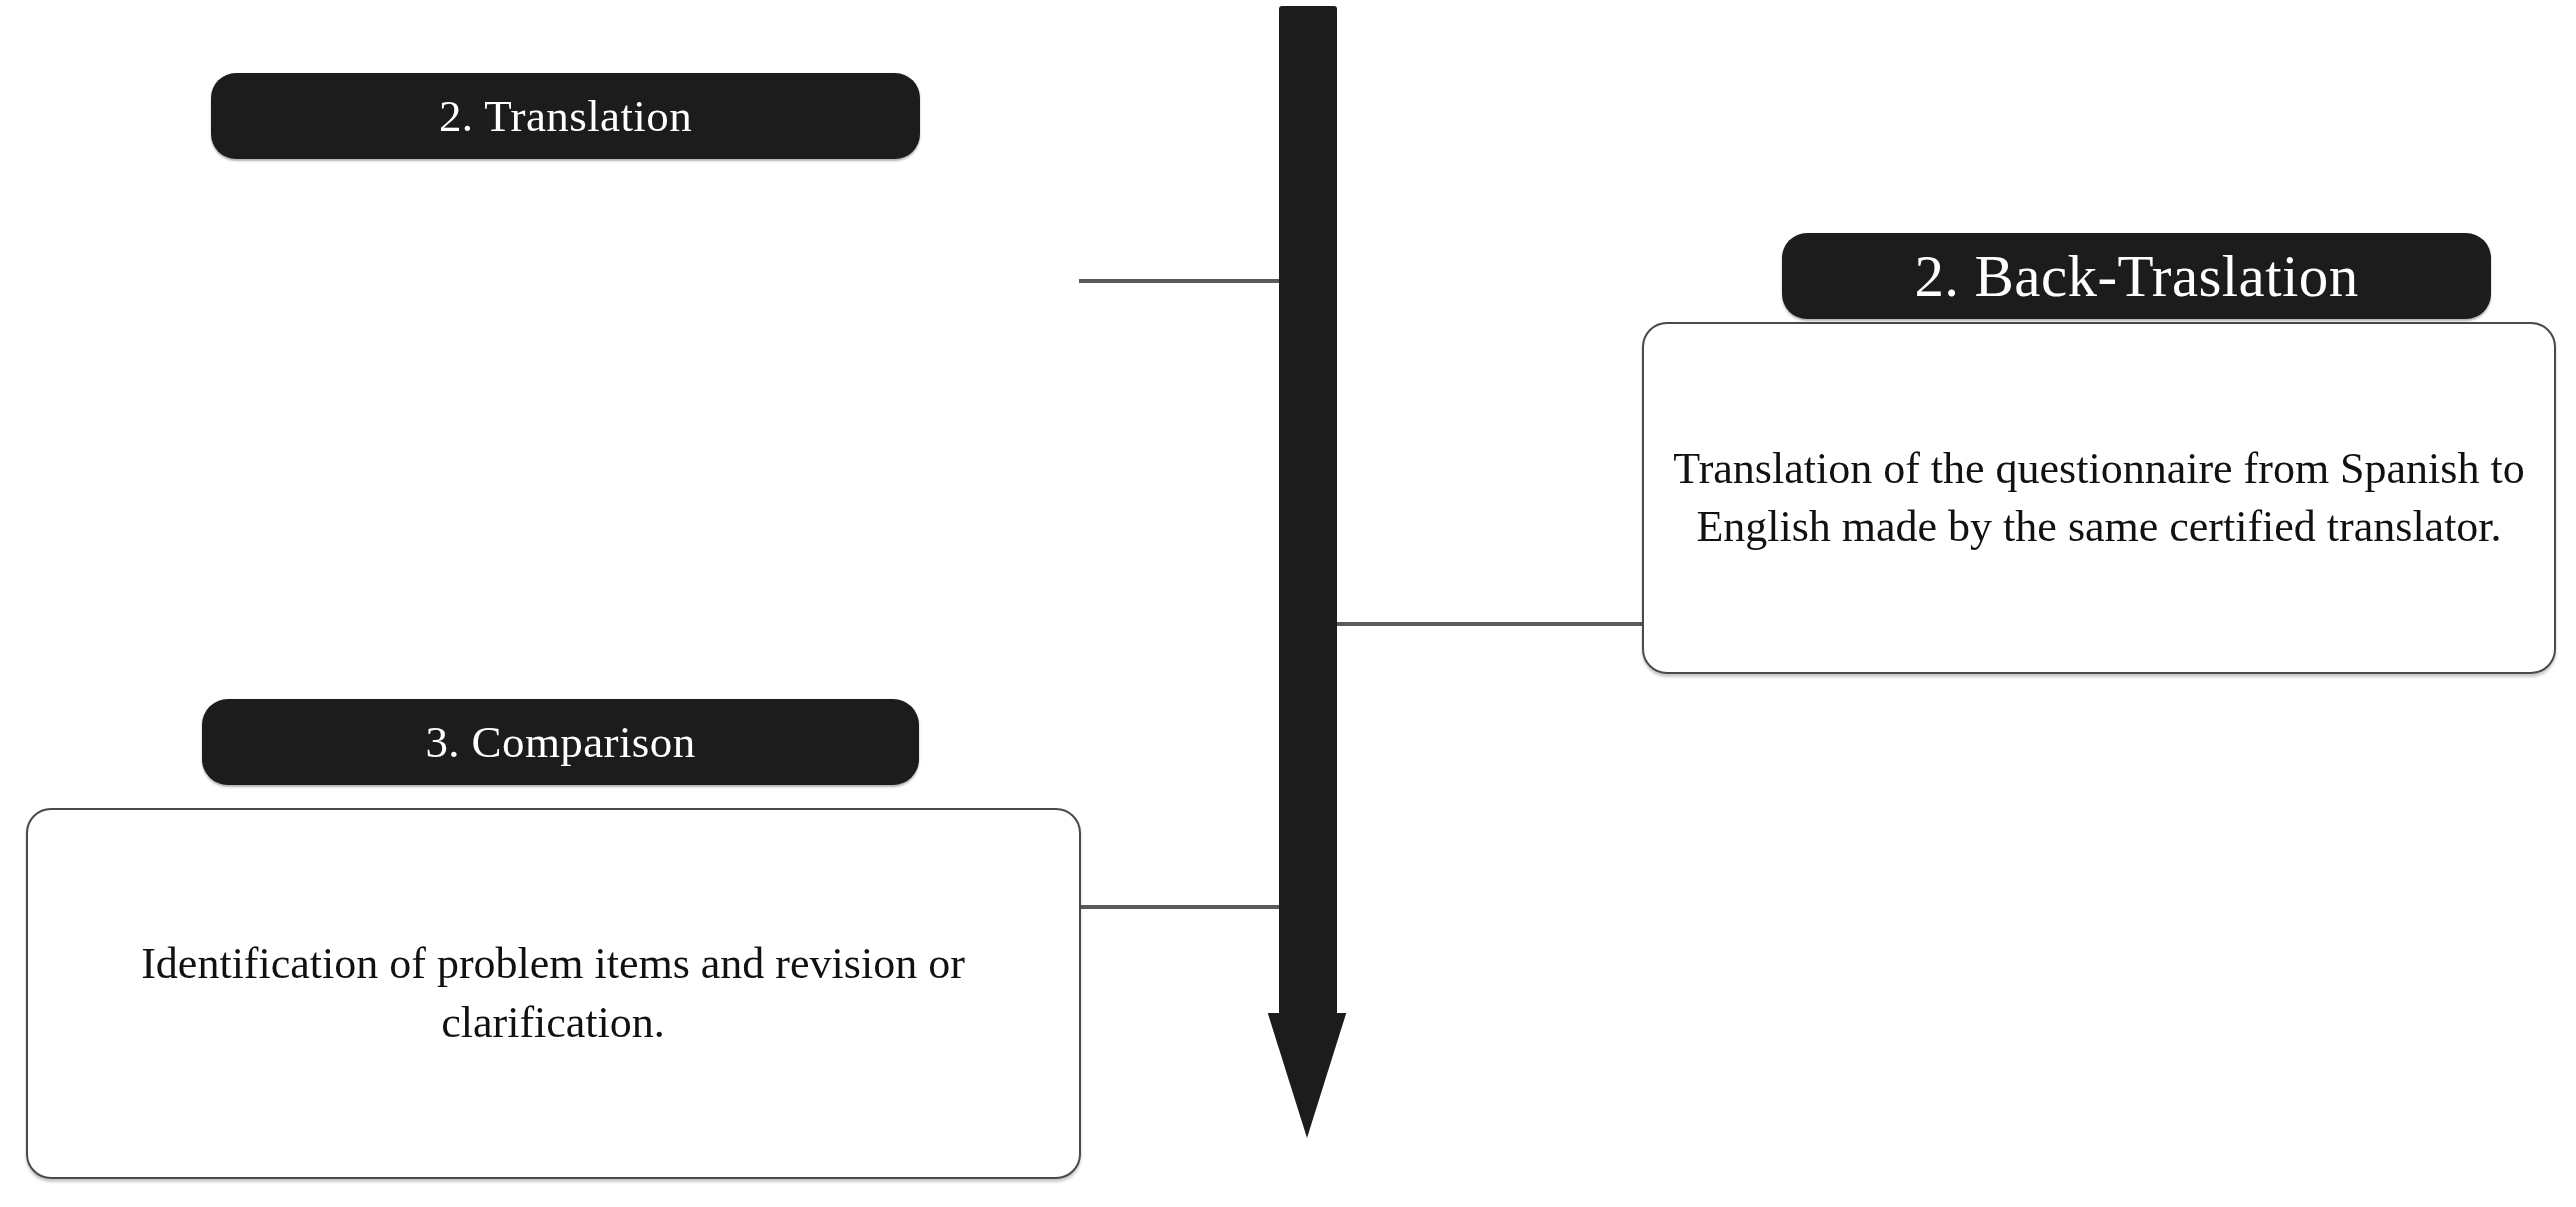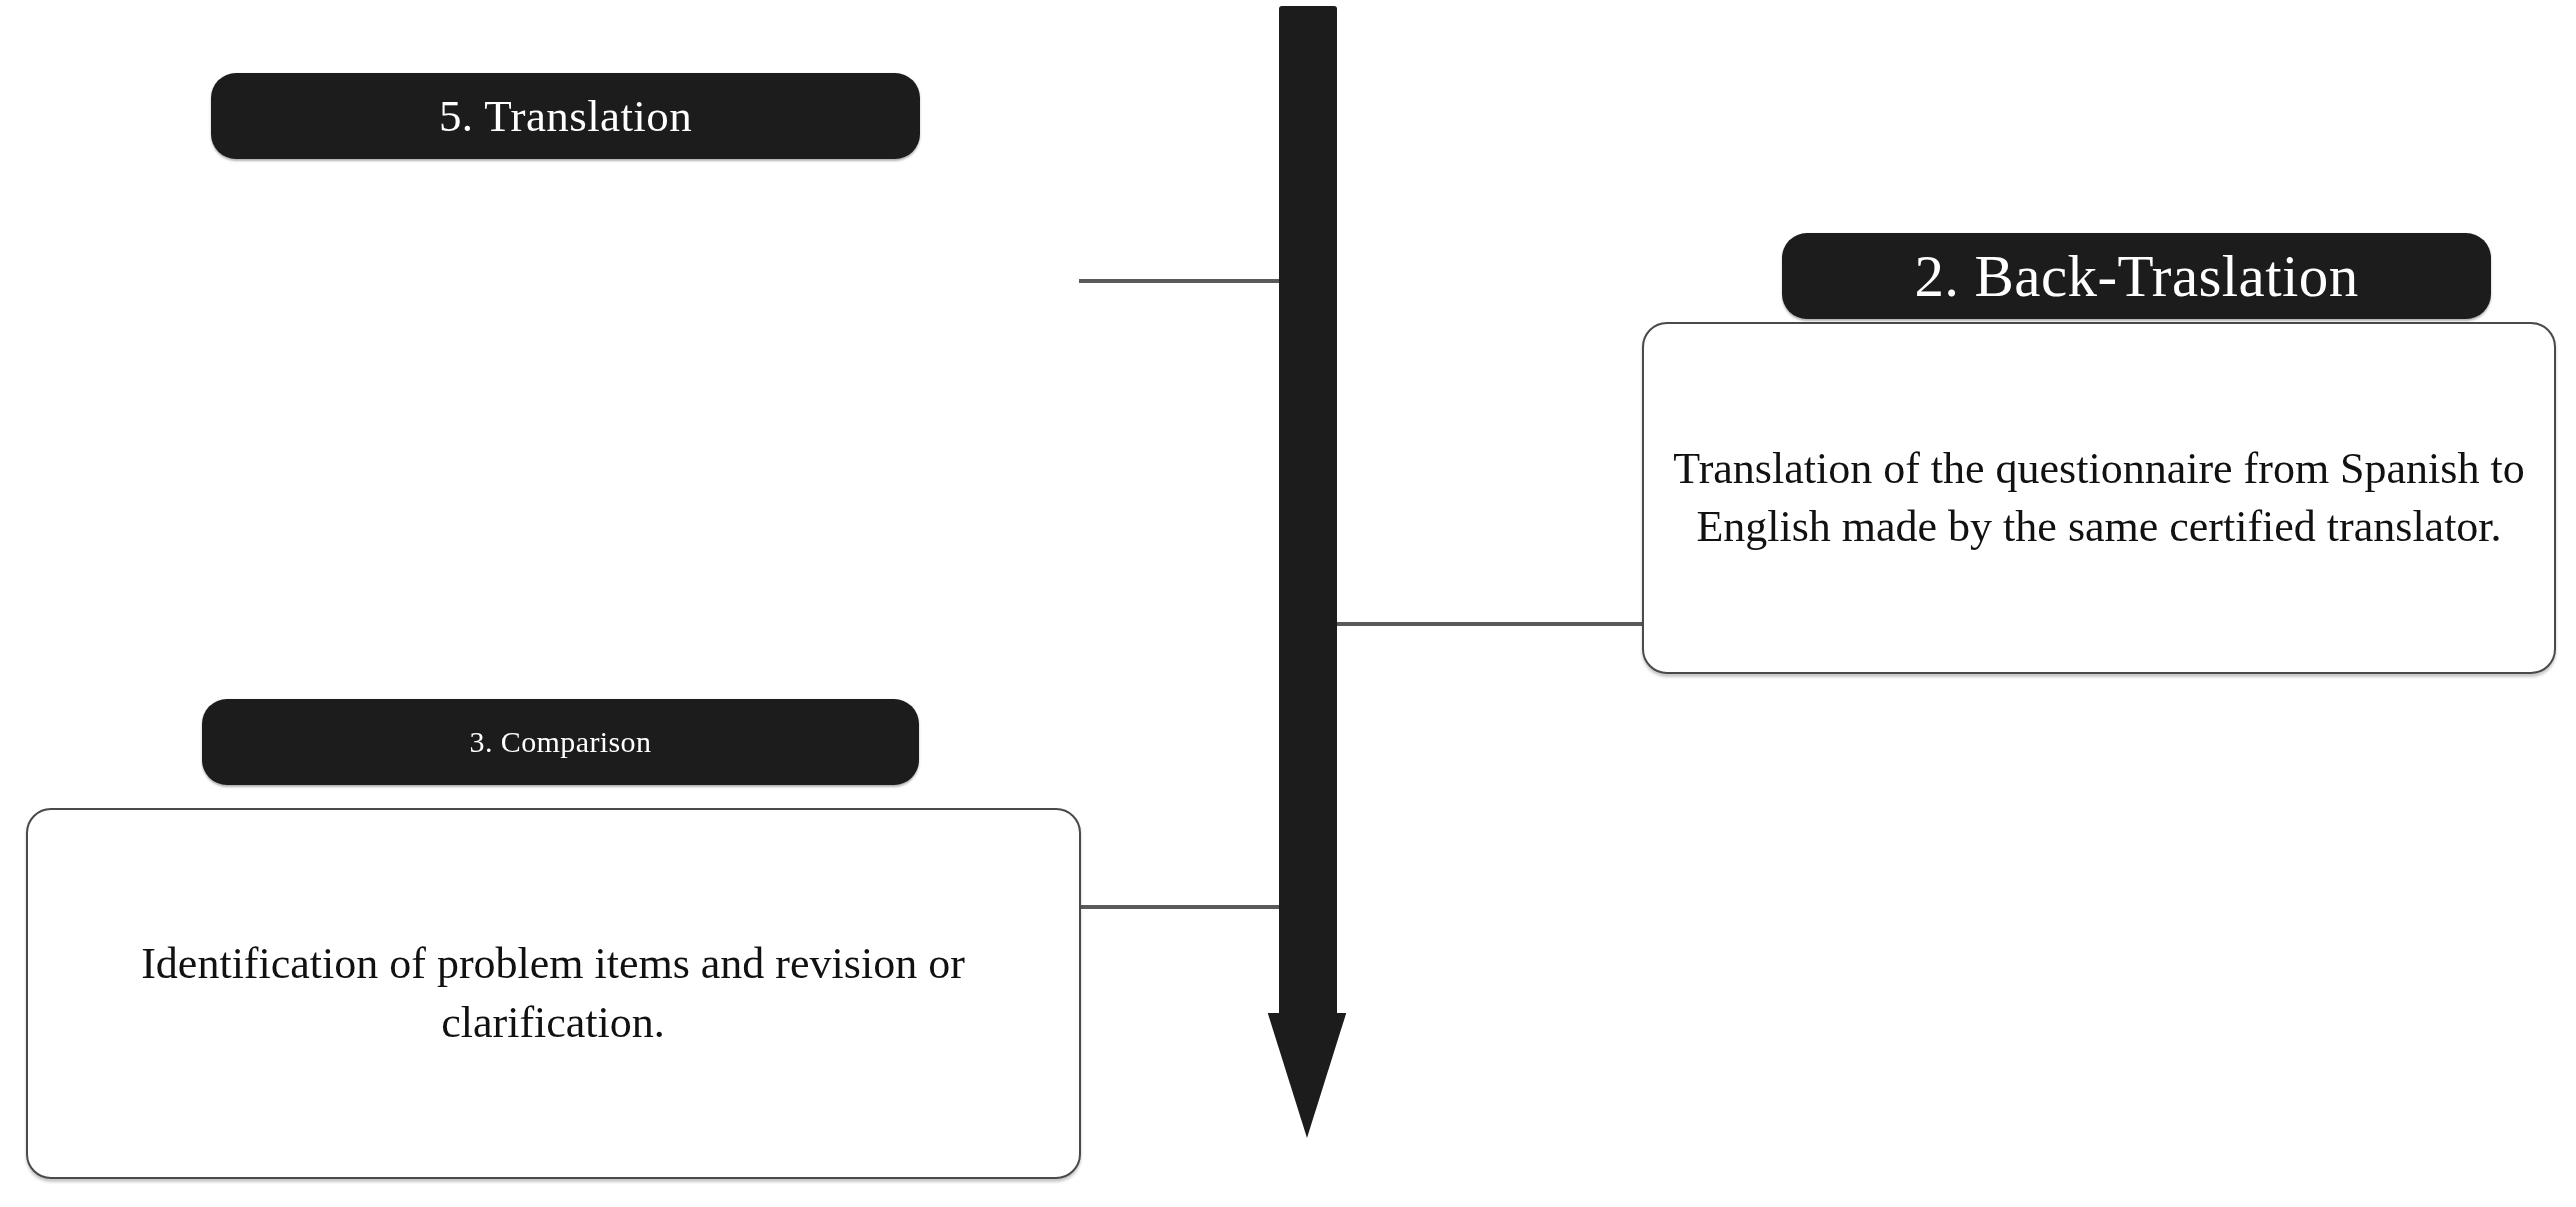"5. Translation" span { text: 5 -> 2 }
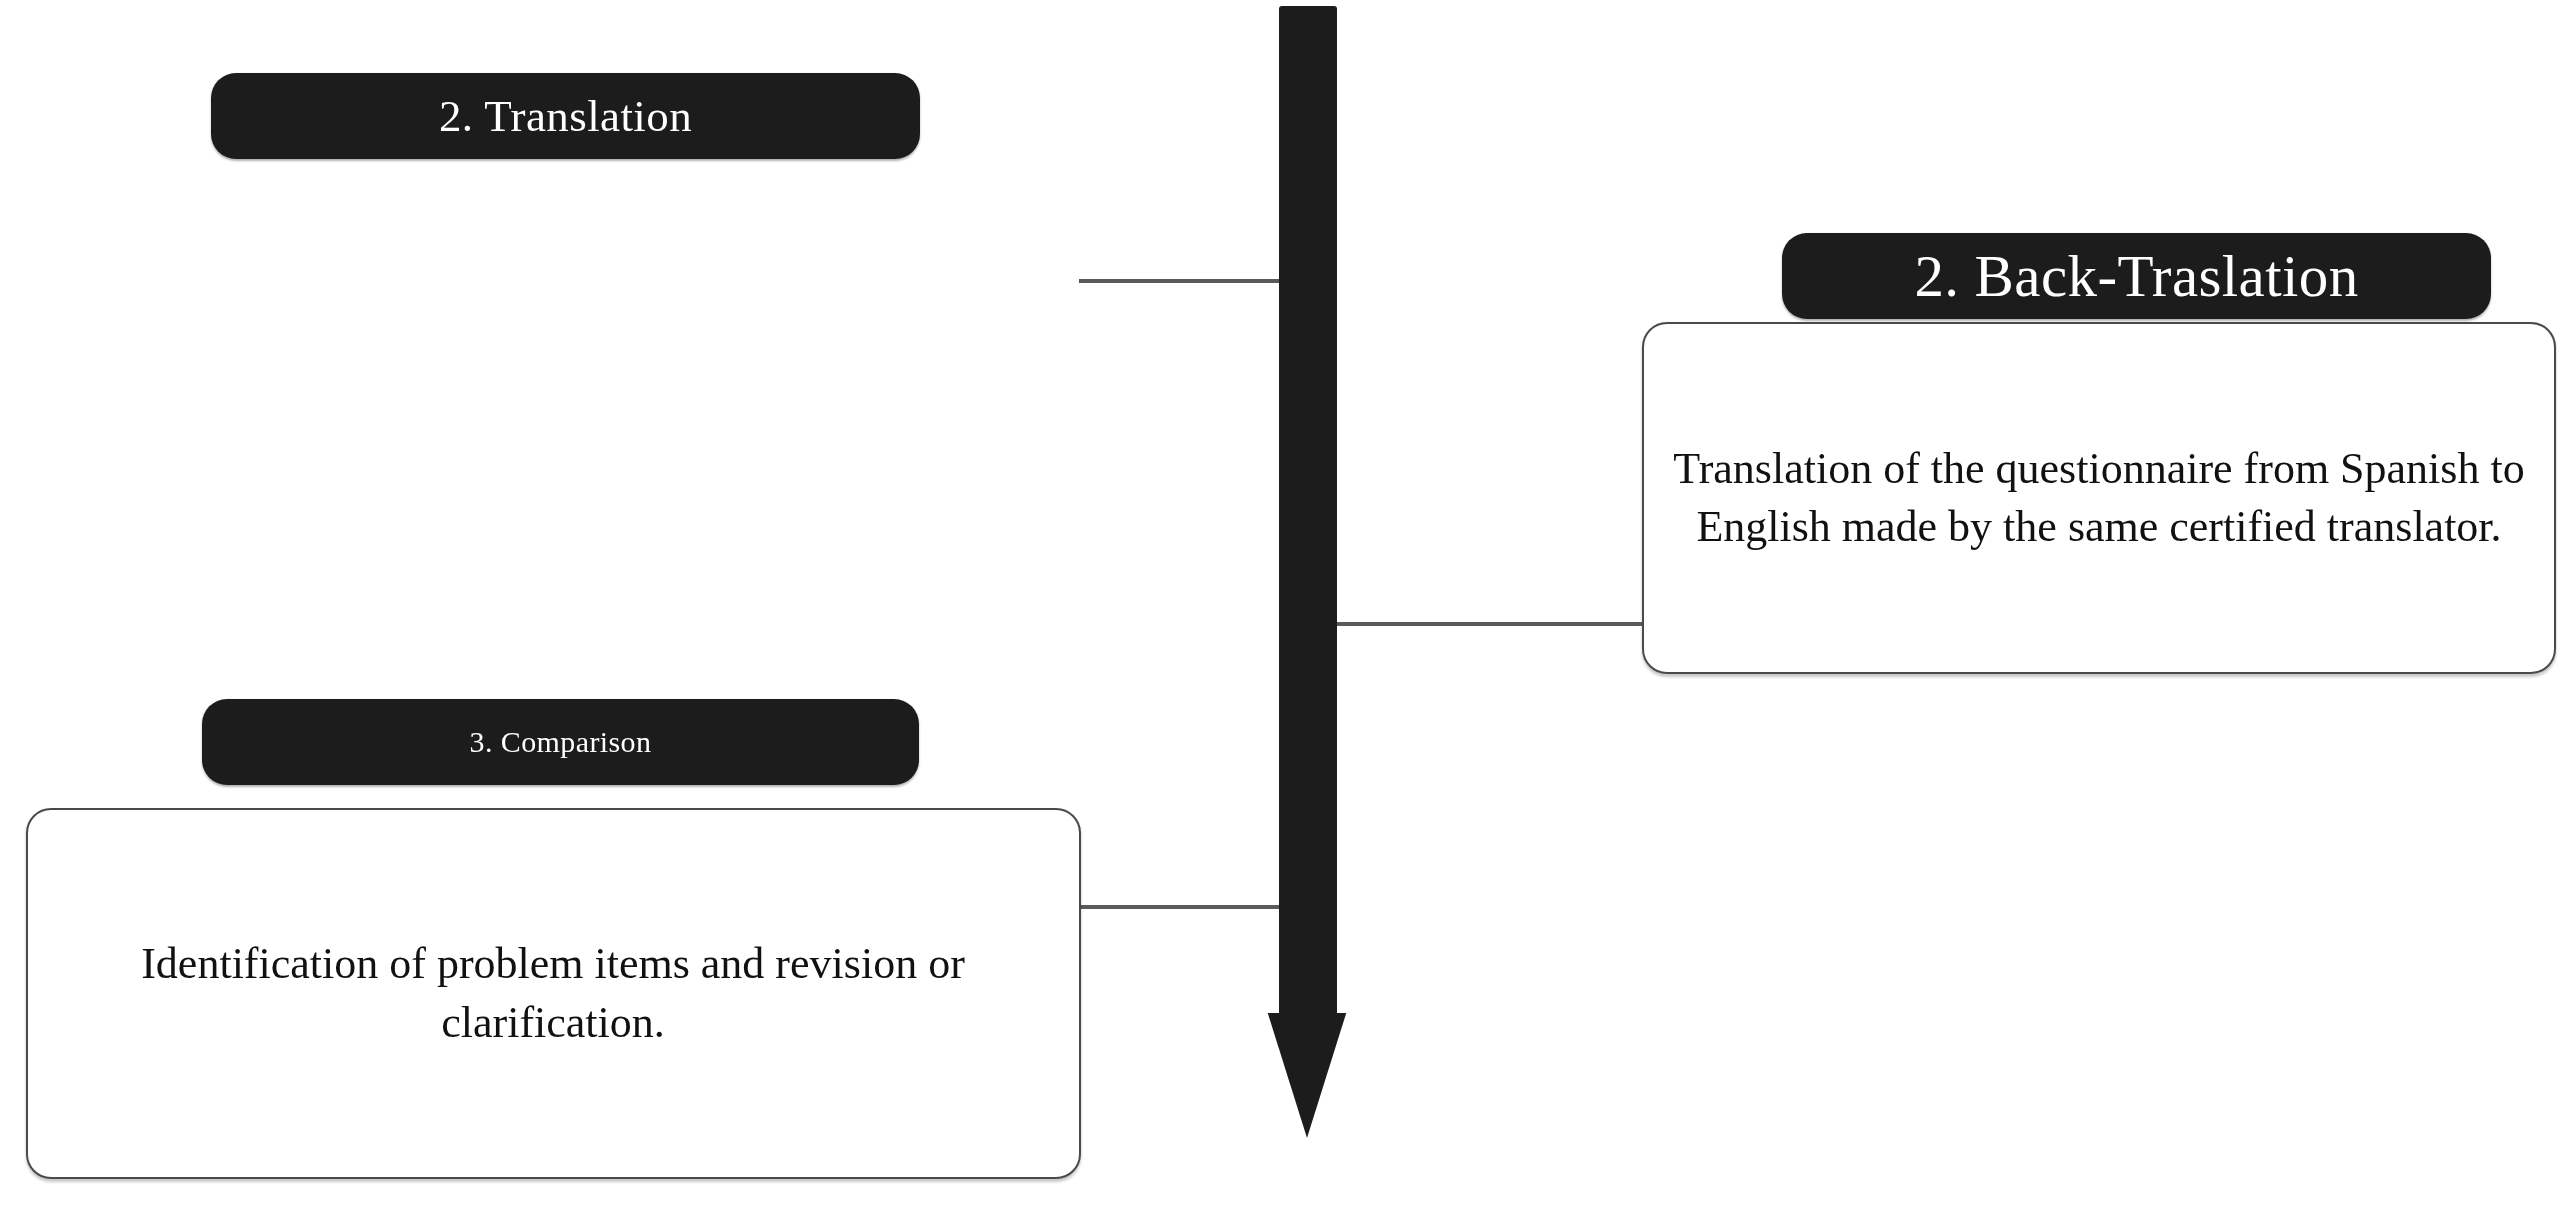"3. Comparison" div.step-header { border-radius: none -> 26px; font-size: 30px -> 45px }
